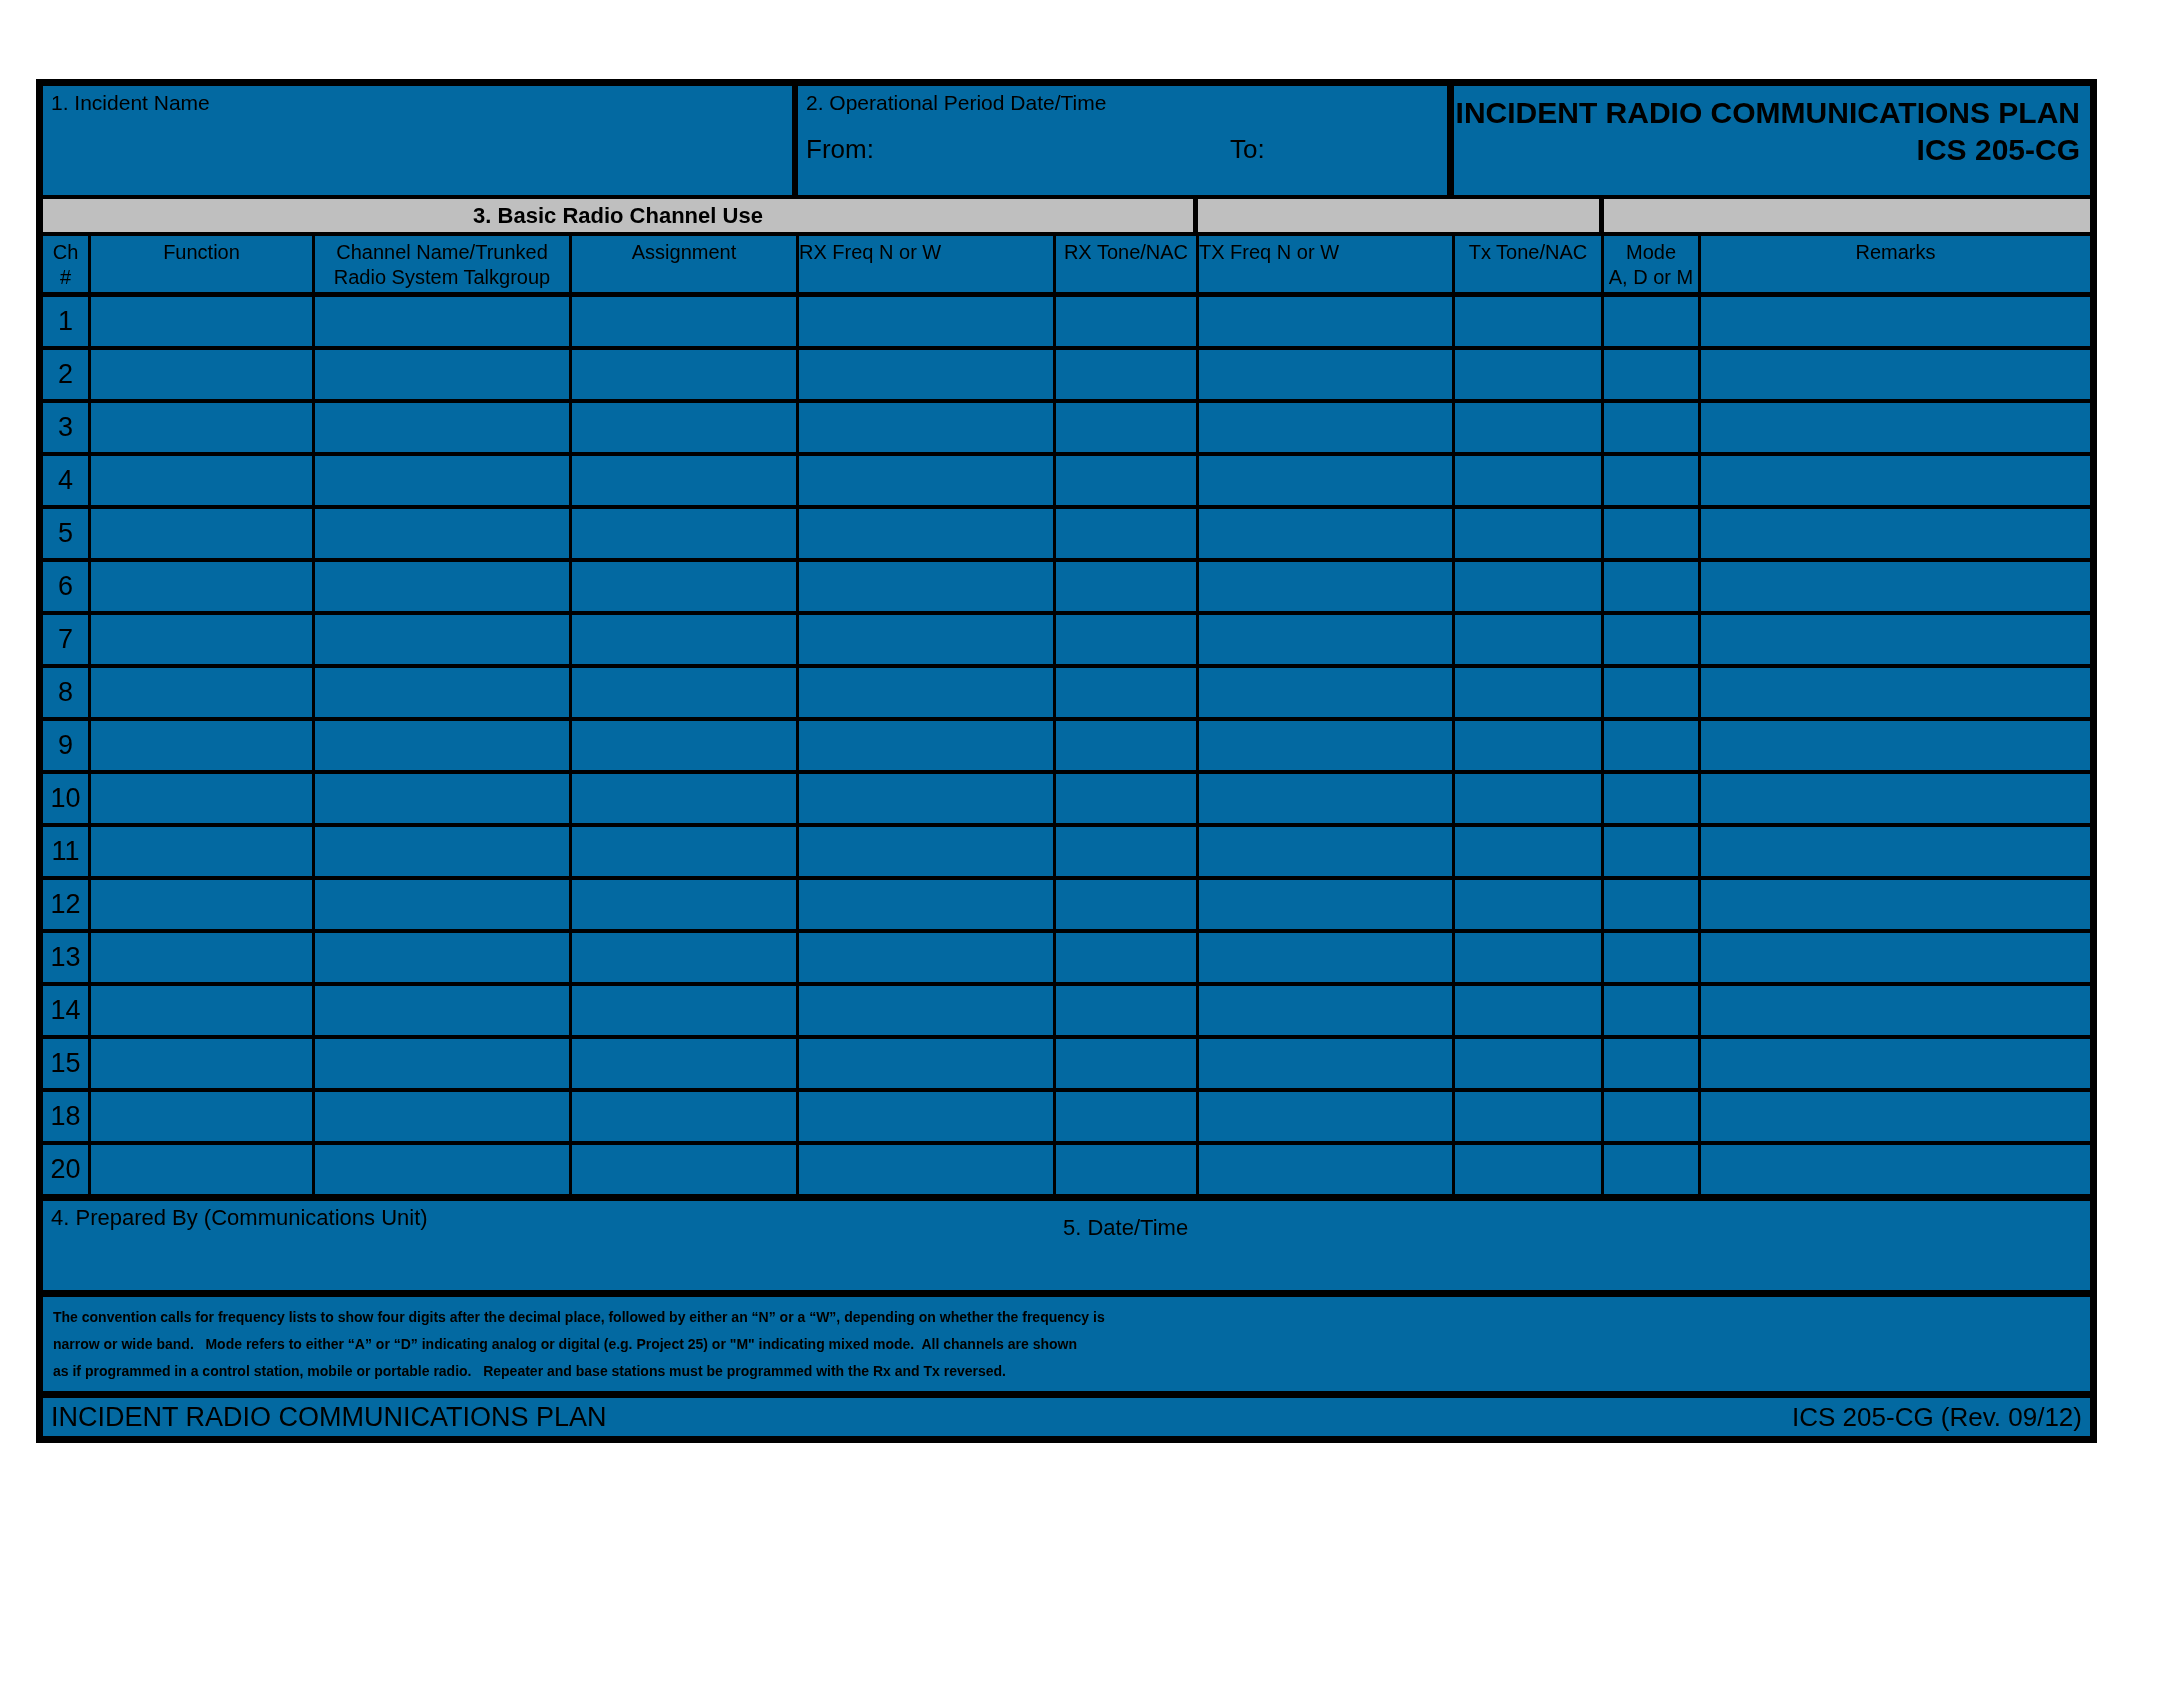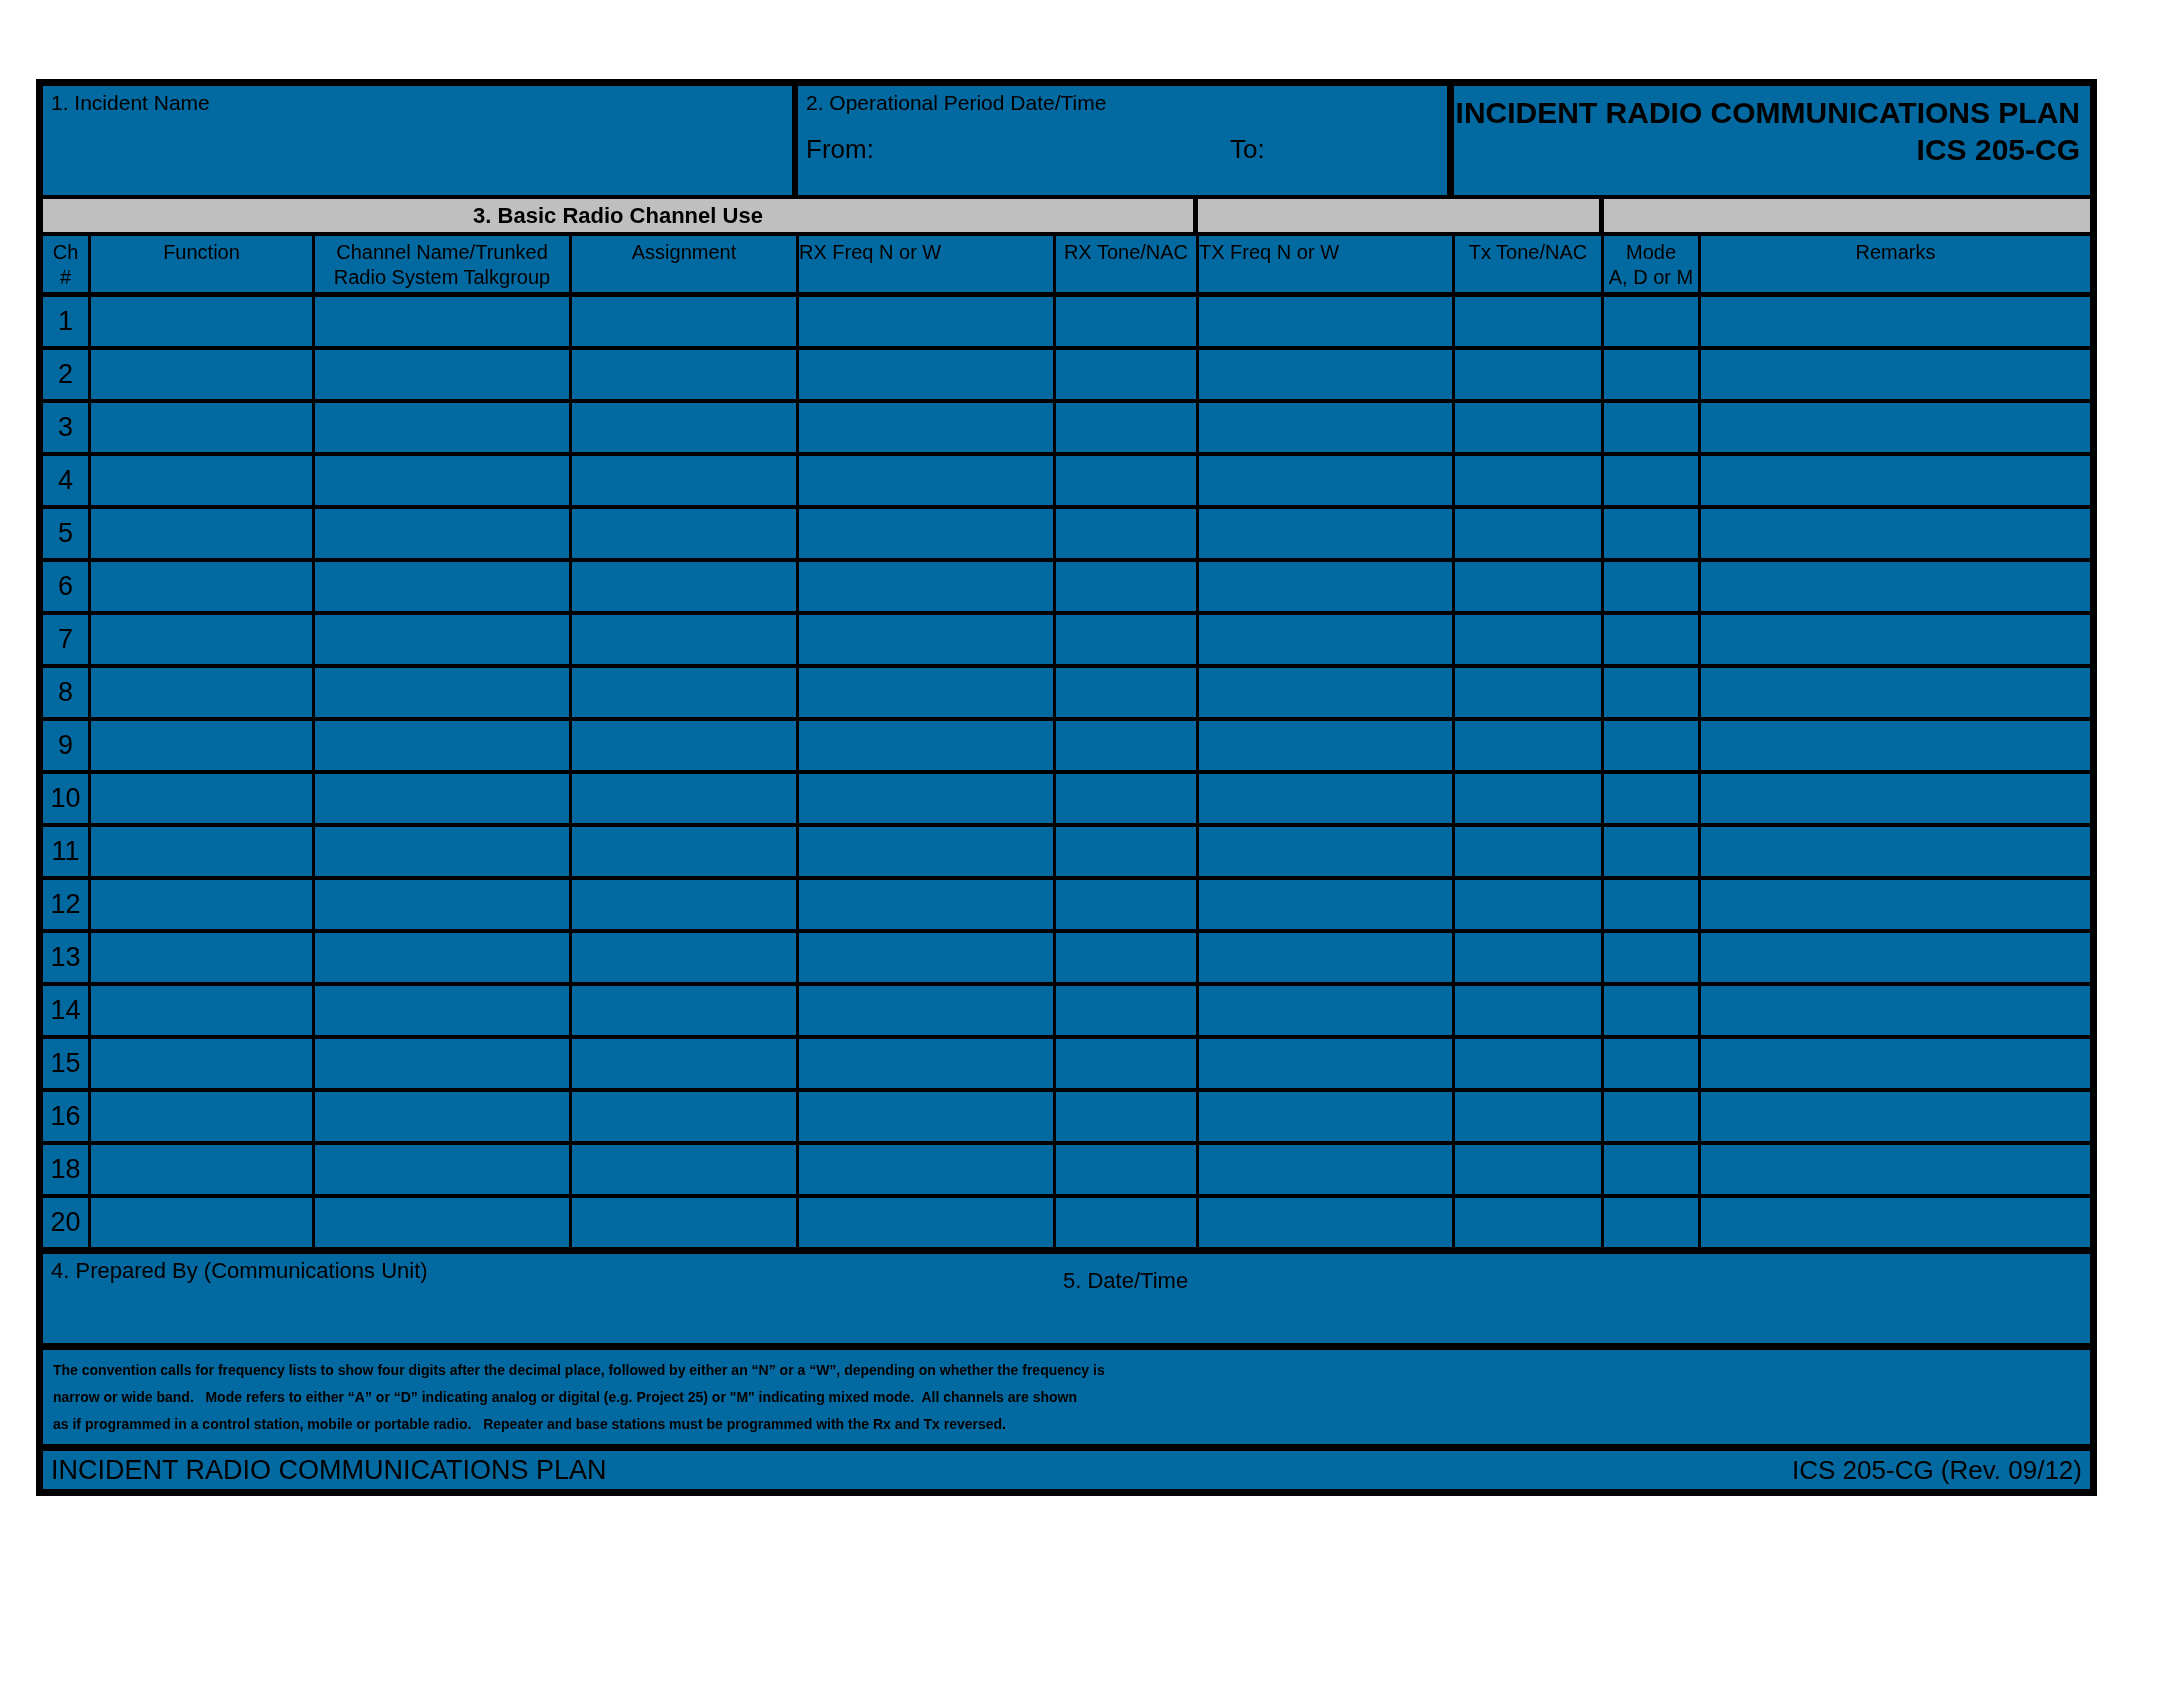"16" div.trow { html: <div> <div>16</div> <div></div> <div></div> <div></div> <div></div> <div></div> <div></div> <div></div> <div></div> <div></div> </div> -> none }
